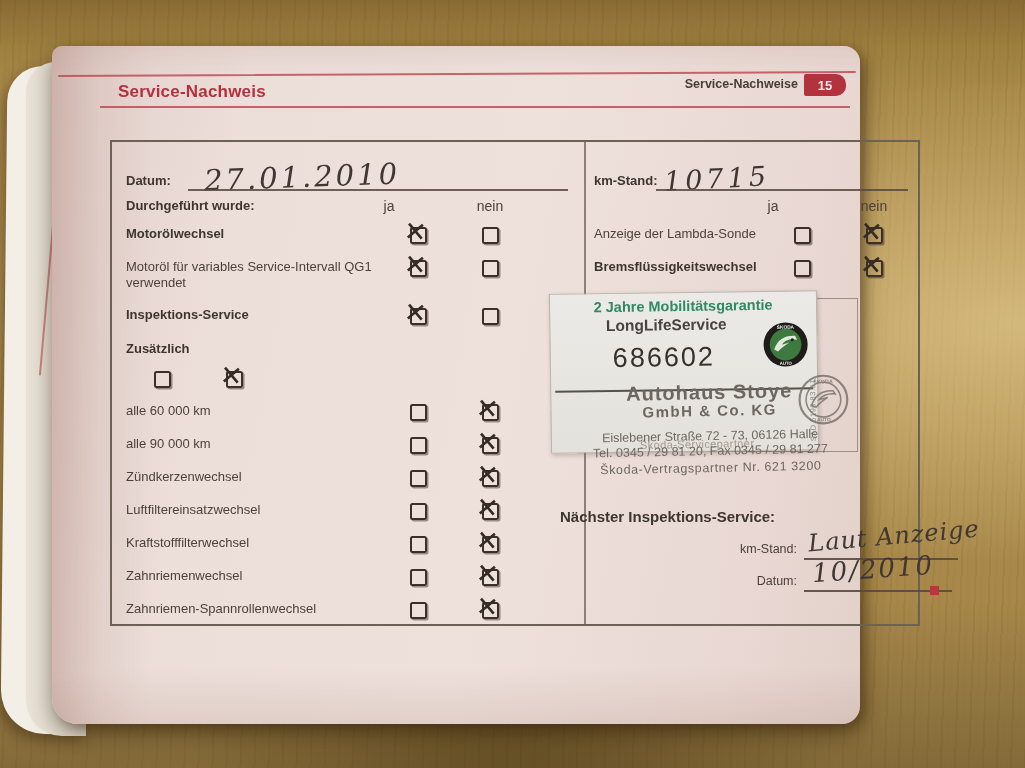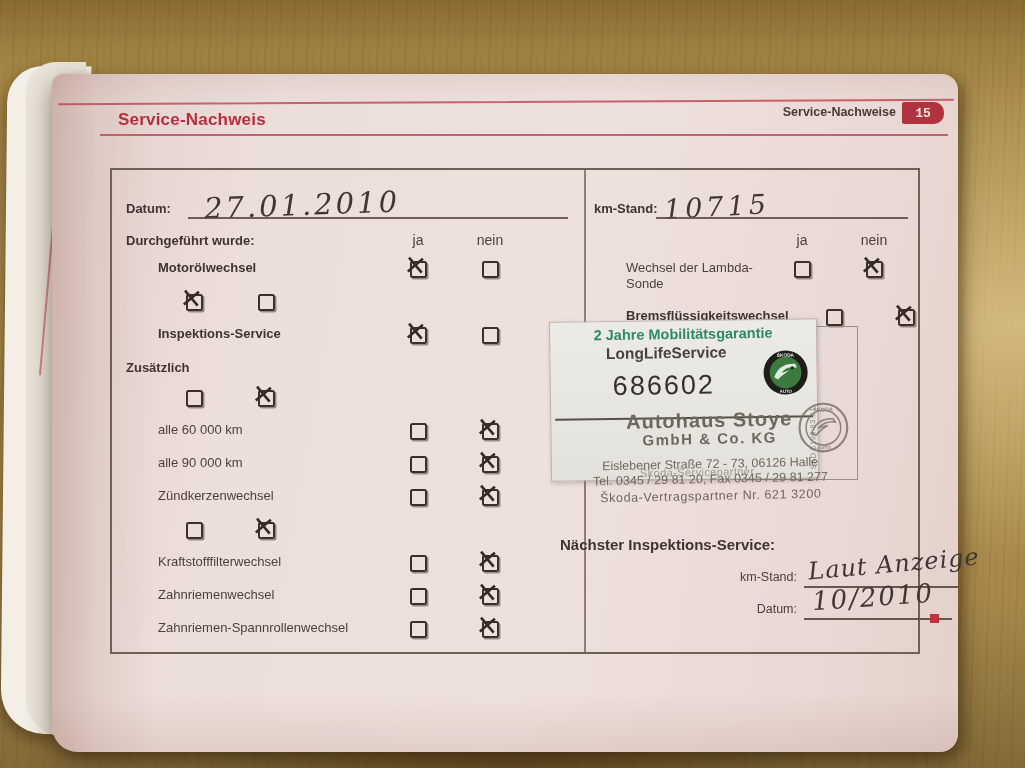"Service-Nachweis" .page { top: 74px -> 46px; width: 906px -> 808px }
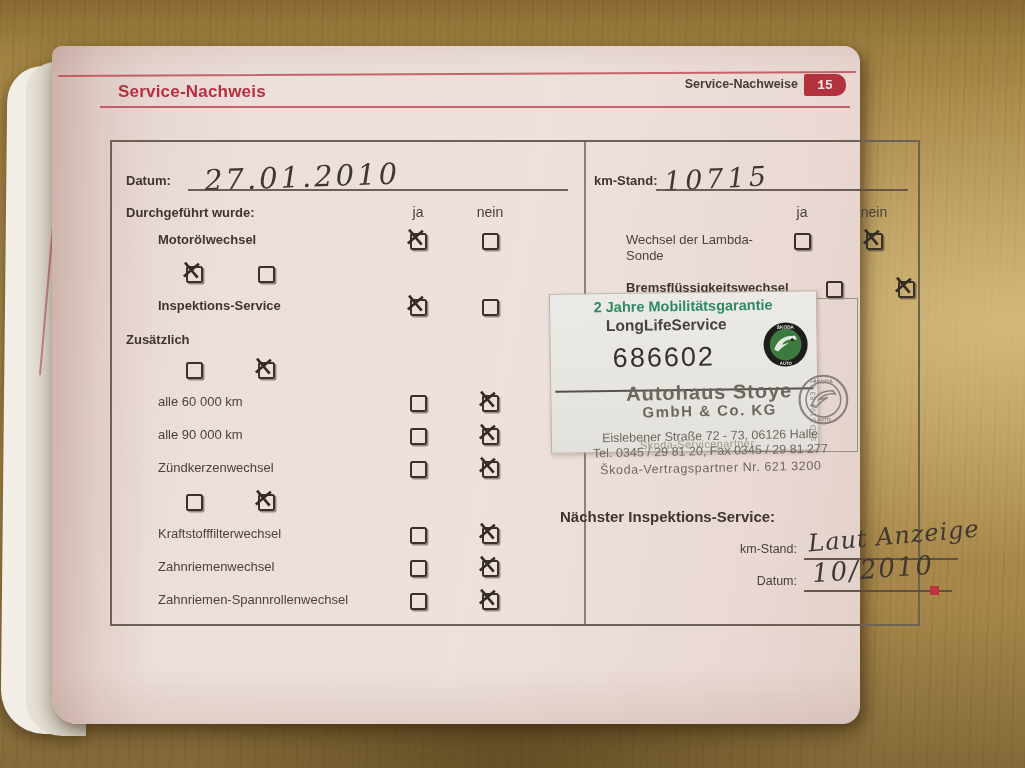"15" .corner-tab { font-family: Liberation Mono, monospace -> none }
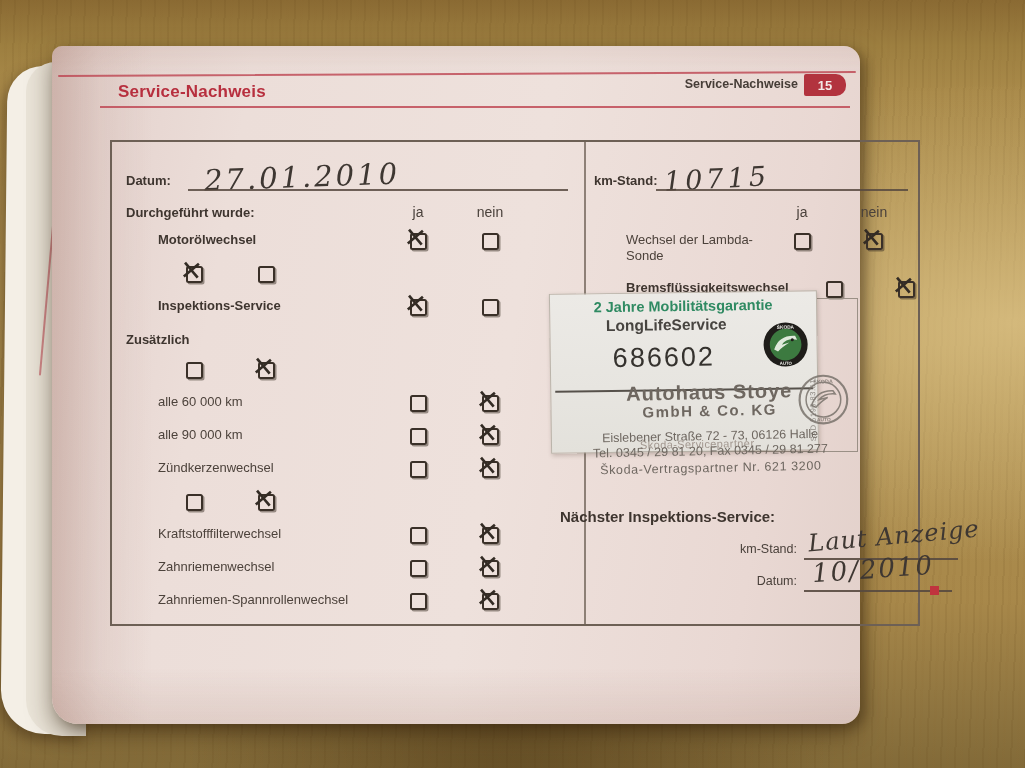"Durchgeführt wurde:" .chk-head { align-items: center -> flex-start; gap: none -> 29px; margin: 8px 0 12px -> 2px 0 12px }
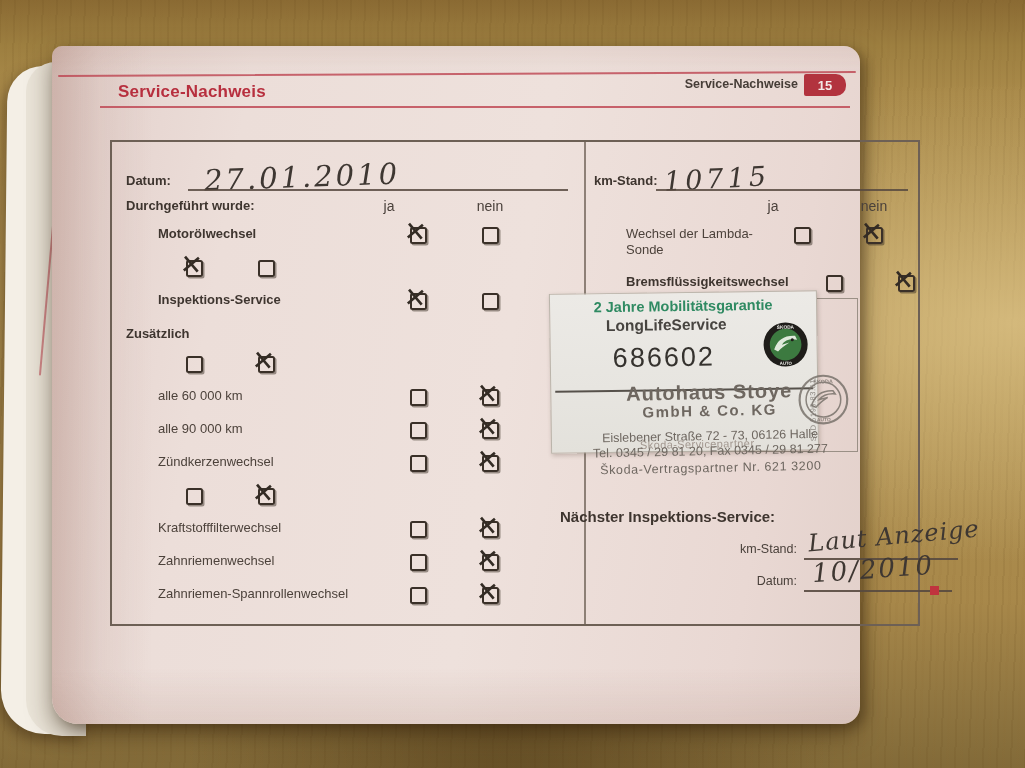"Motorölwechsel" .chk-row { margin-left: 32px -> none }
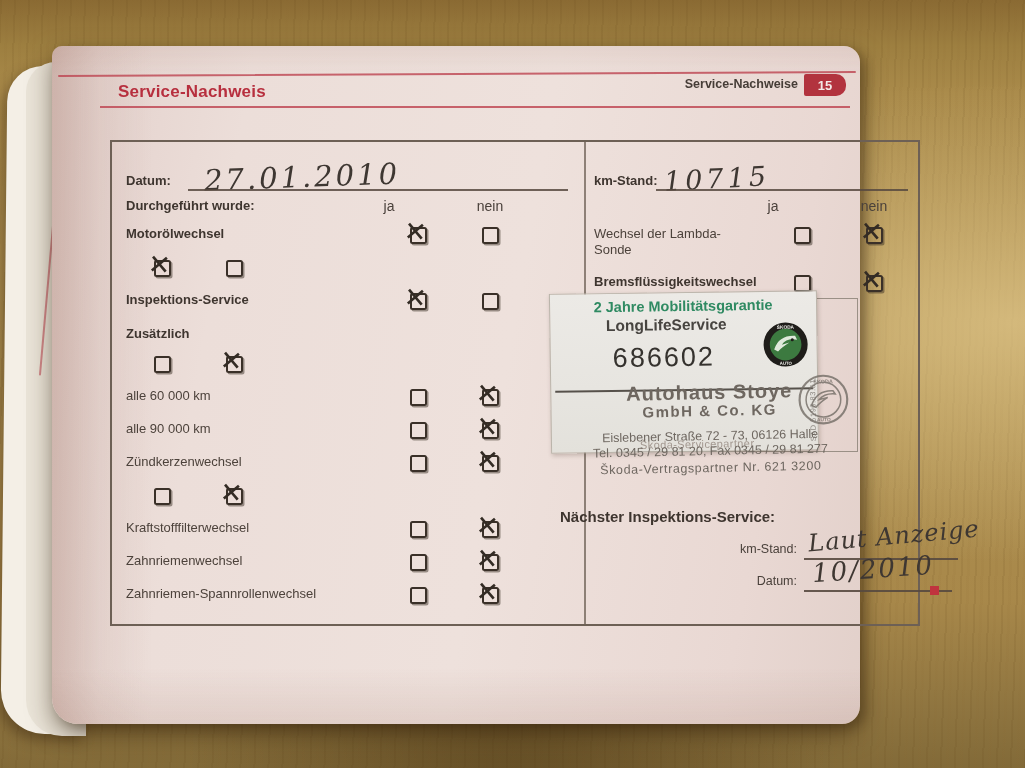"Wechsel der Lambda-Sonde" span.lbl { text: Wechsel -> Anzeige }
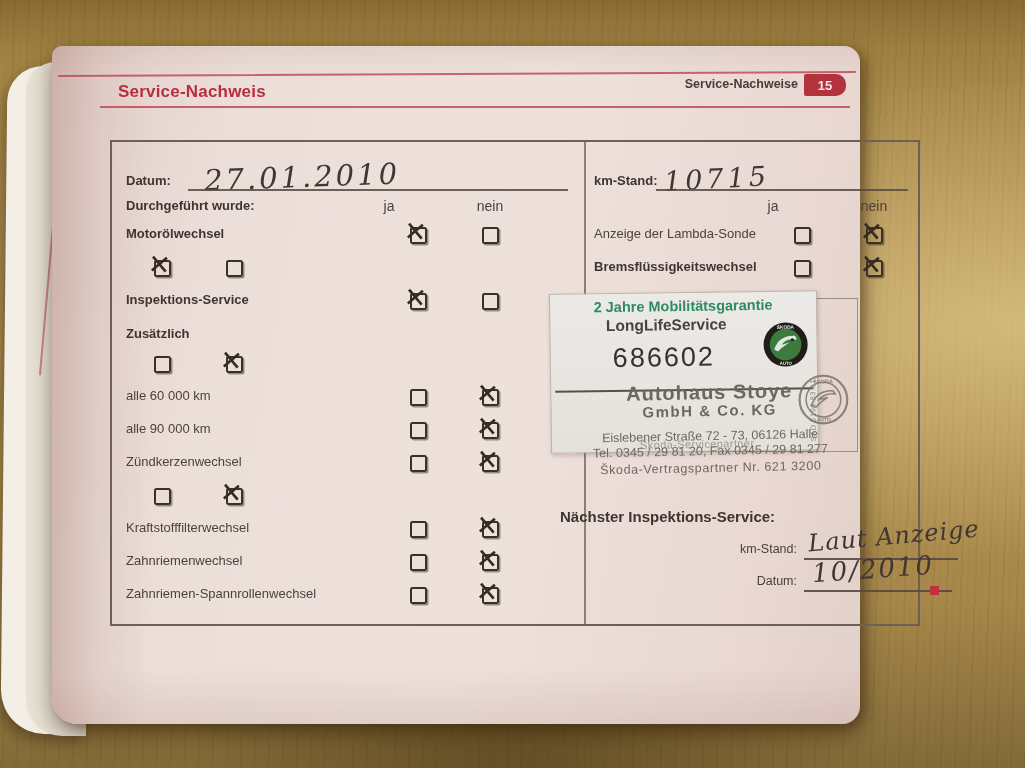"Motoröl für variables Service-Intervall" span.lbl { html: none -> <span>Motoröl für variables Service-Intervall QG1 verwendet</span> }
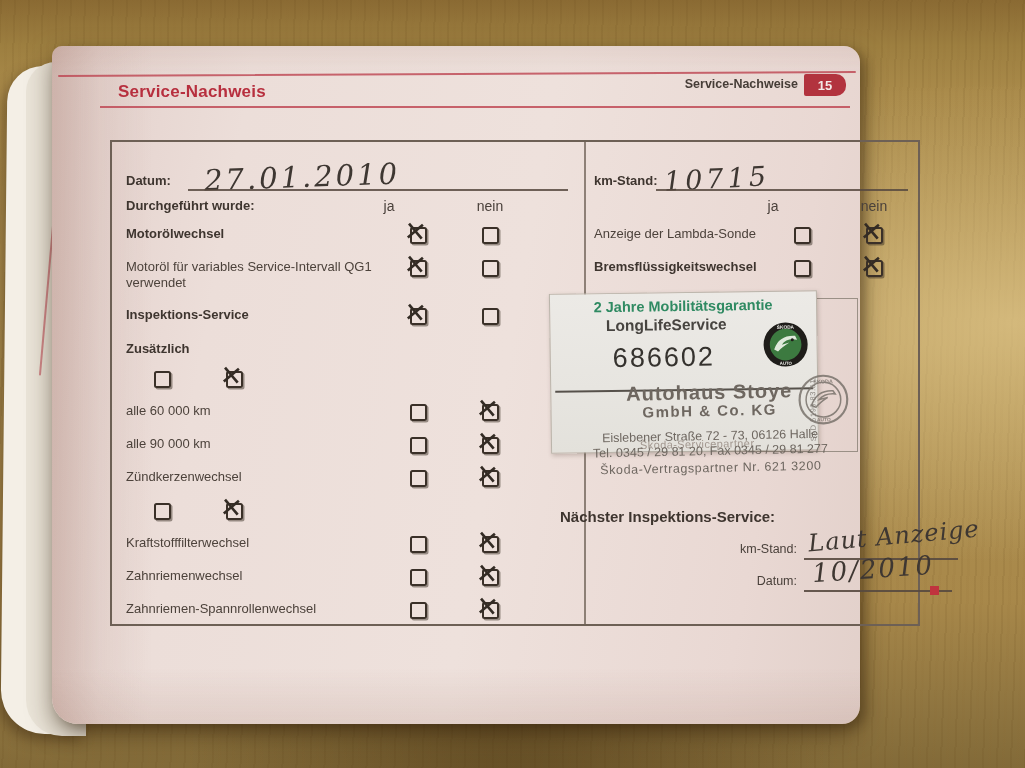"Luftfiltereinsatzwechsel" span.lbl { html: none -> <span>Luftfiltereinsatzwechsel</span> }
